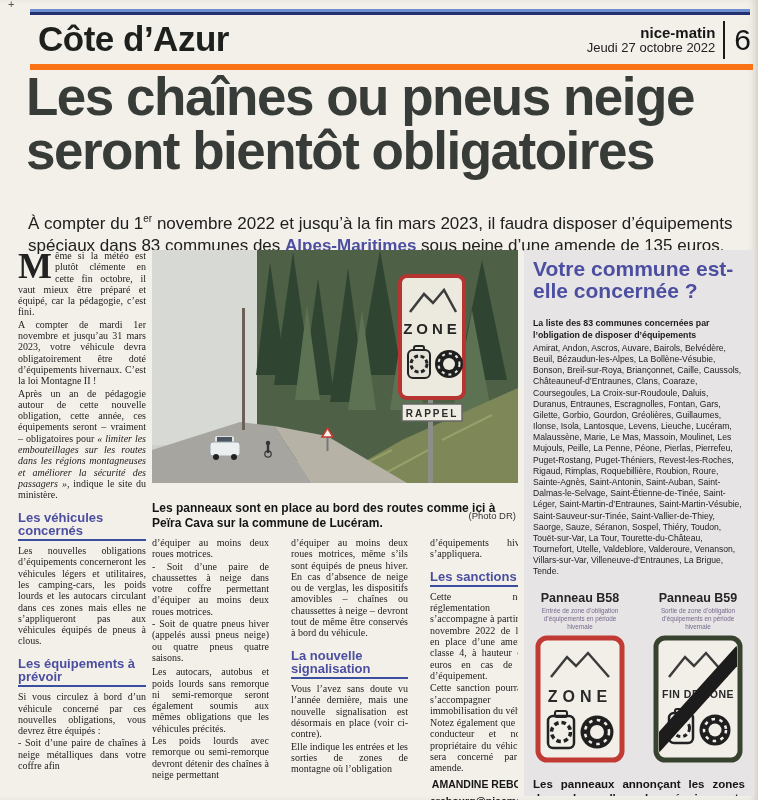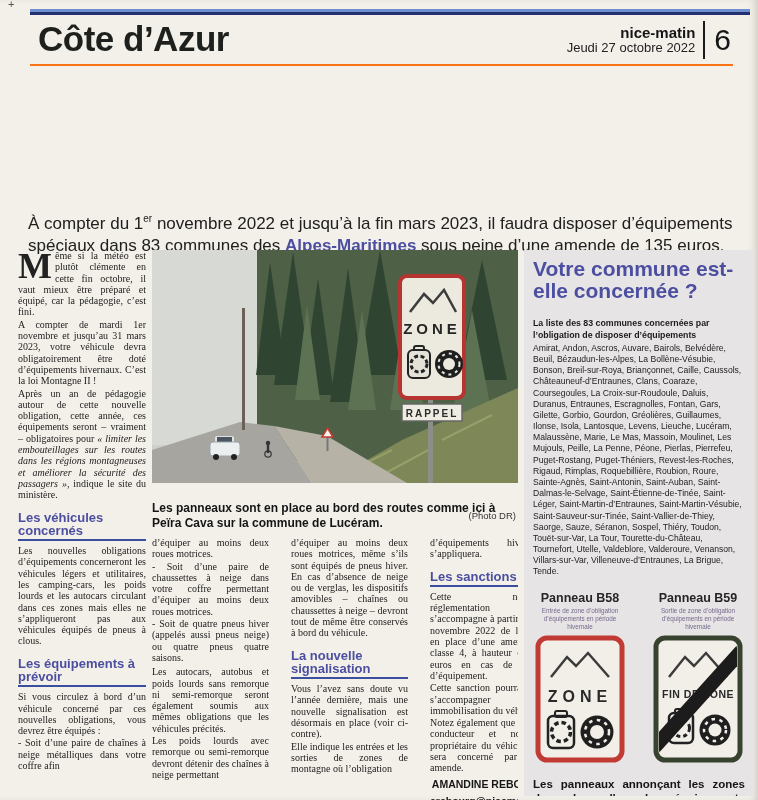"Côte d’Azur" .masthead { border-bottom: 2px solid #f97316 -> 6px solid #f97316; right: 25px -> 5px }
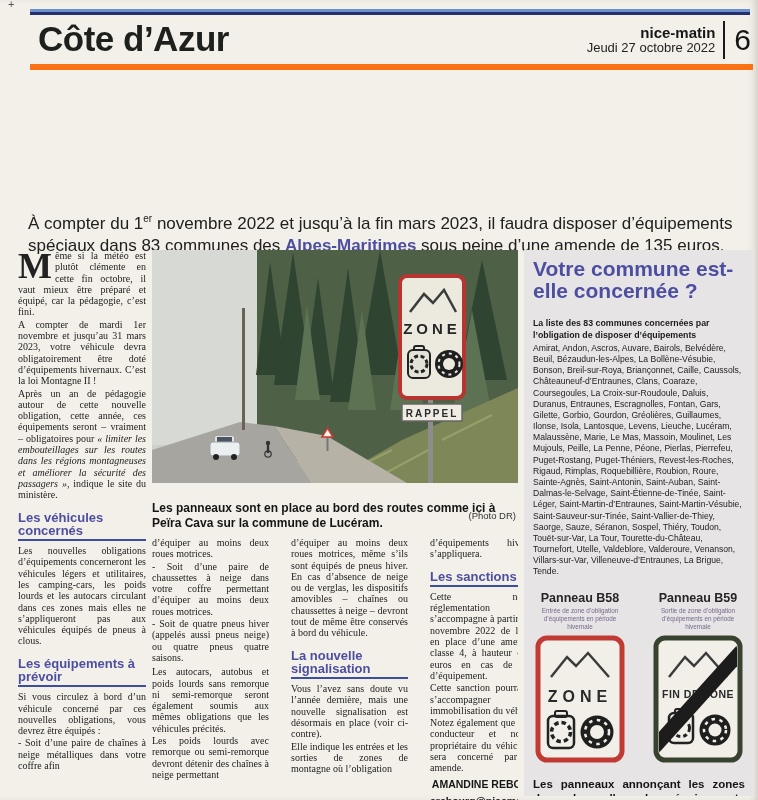"Les chaînes ou pneus neige" div.headline { html: none -> <div> <div>Les chaînes ou pneus neige</div> <div>seront bientôt obligatoires</div> </div> }
